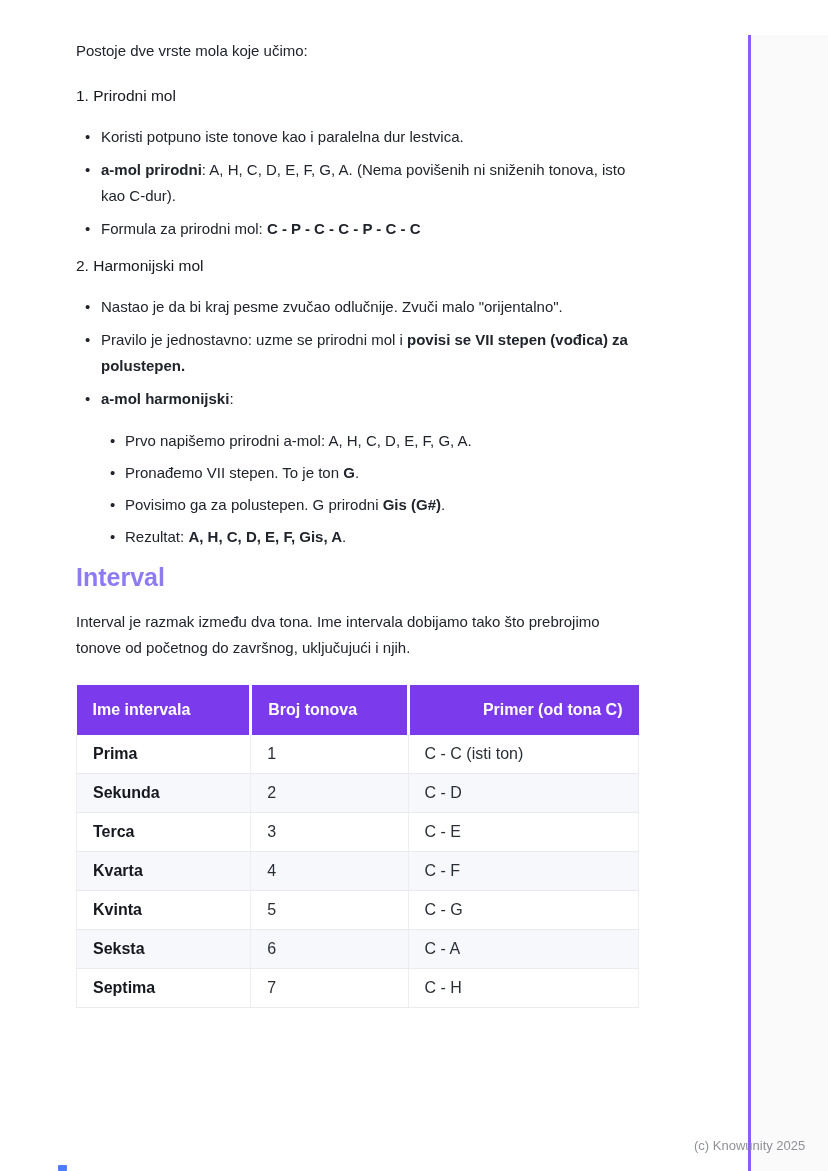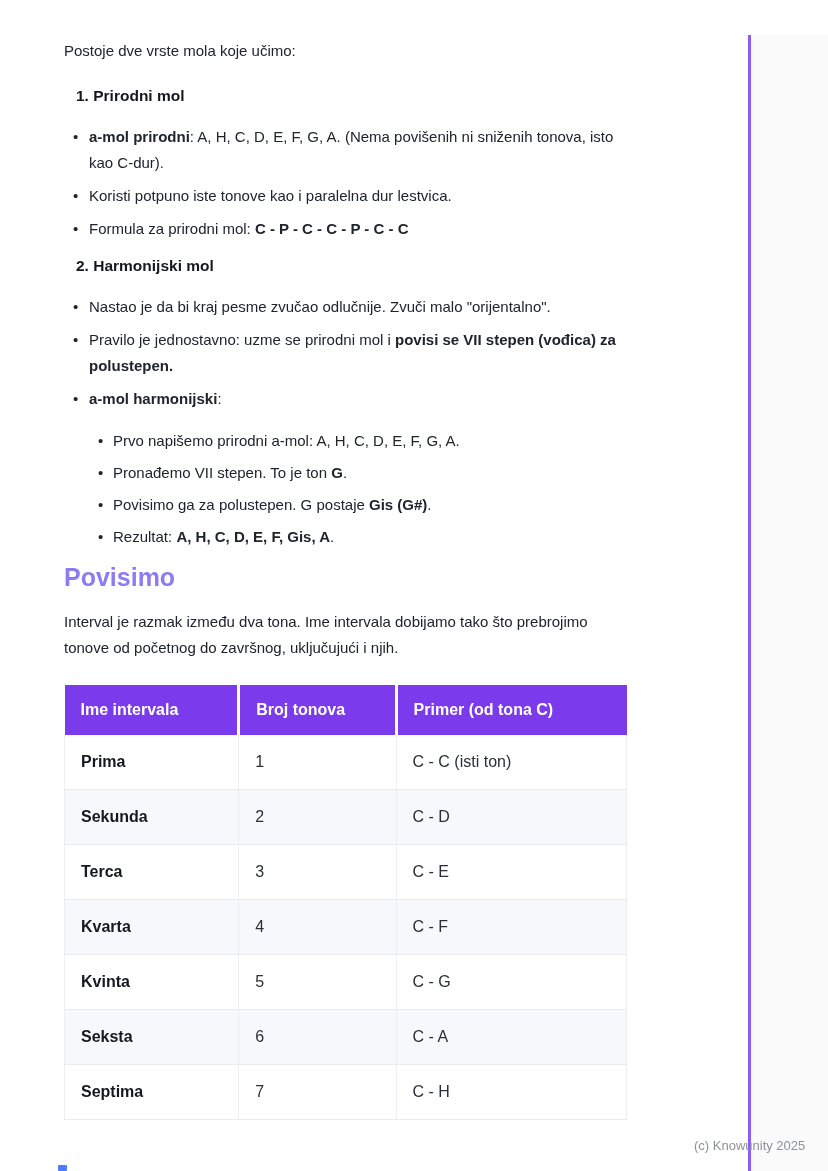"Postoje dve vrste mola koje" .content { left: 64px -> 76px }
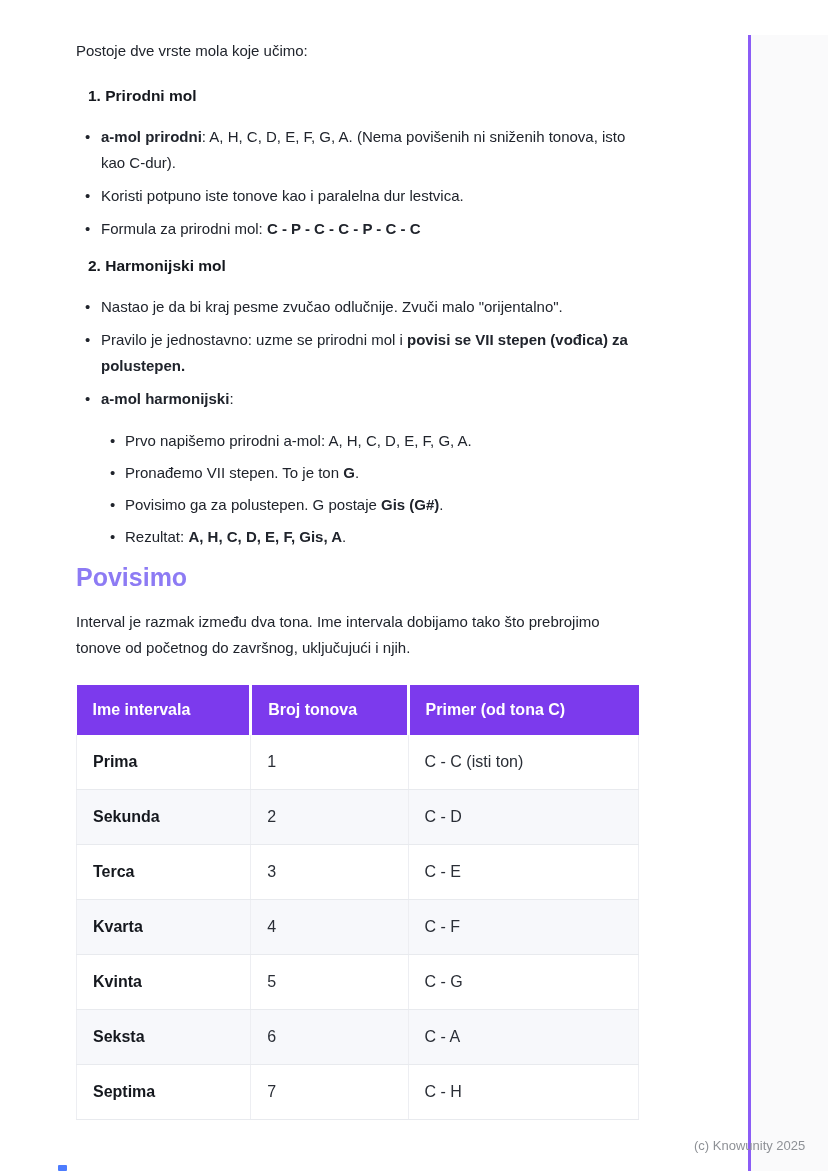"1. Prirodni mol" .section-title { font-weight: bold -> normal; margin-left: 12px -> none }
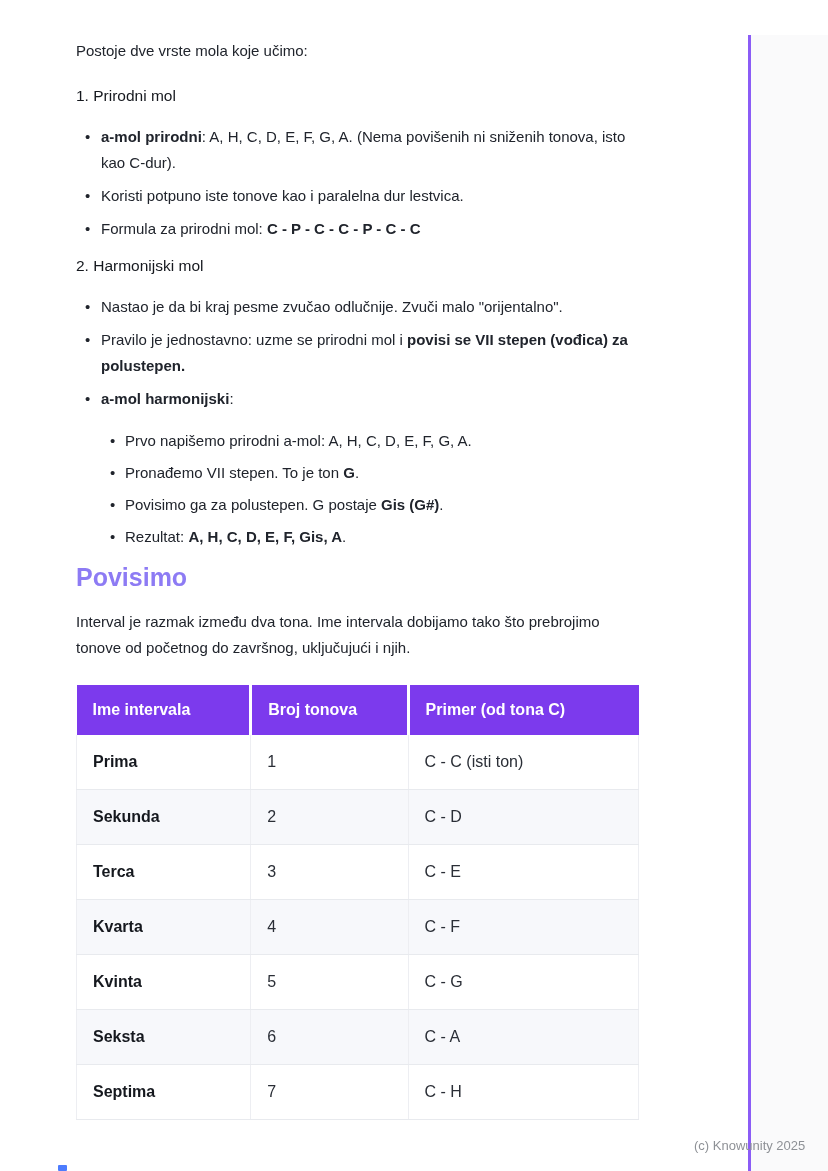"a-mol prirodni: A, H, C," li { order: before "Koristi potpuno iste tonove kao" -> after "Koristi potpuno iste tonove kao" }
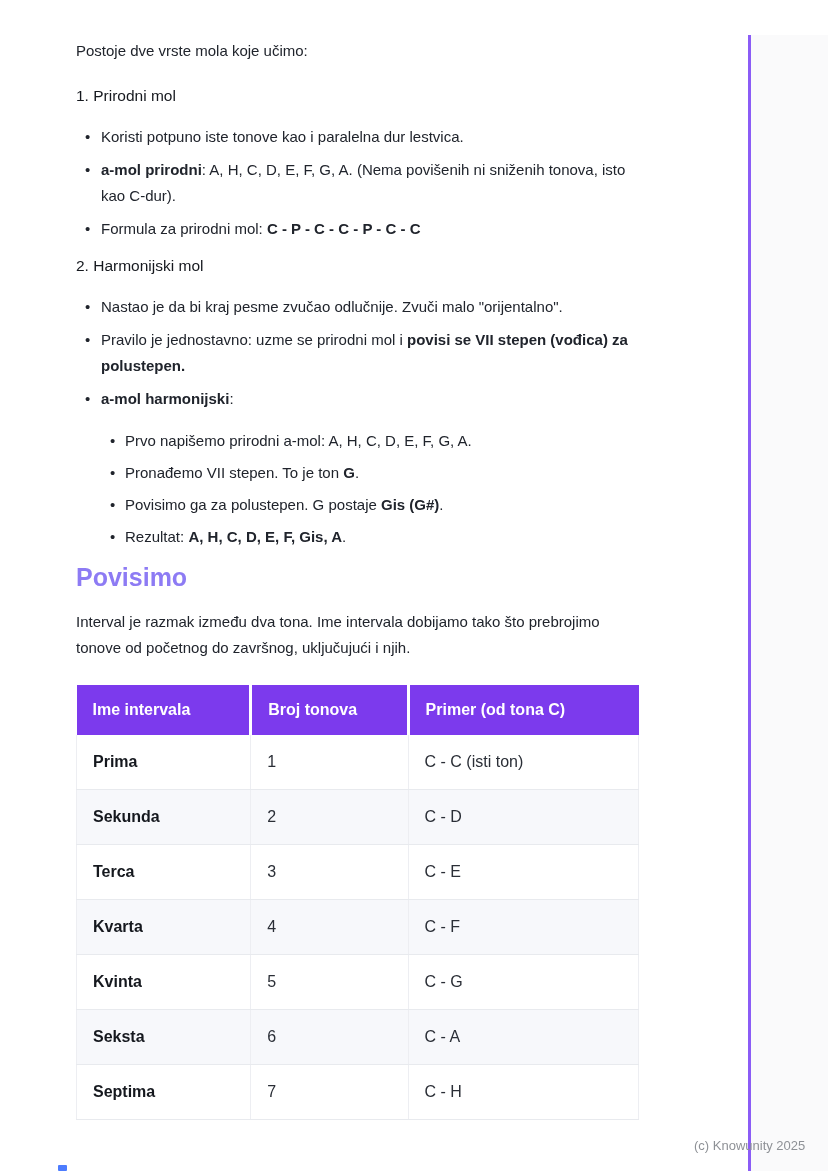"Povisimo ga za polustepen. G" span { text: postaje -> prirodni }
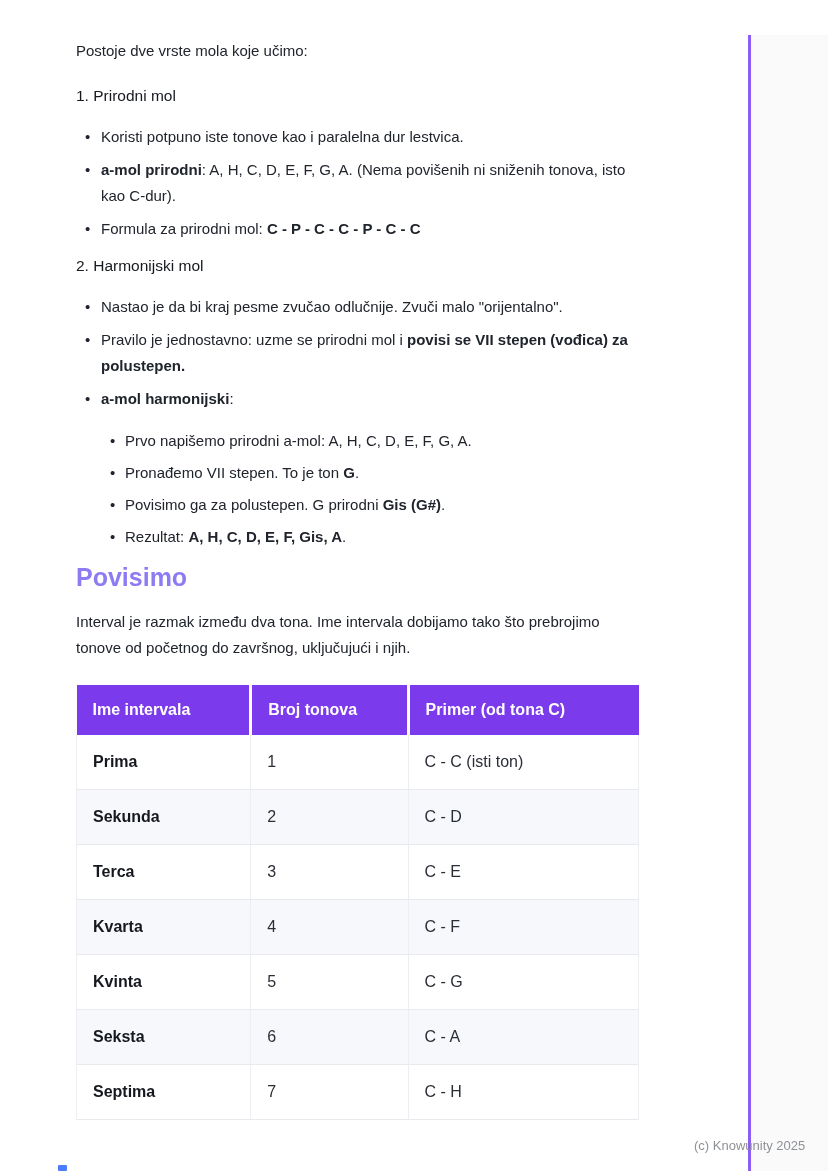"Povisimo" h2.intervals-heading { text: Povisimo -> Interval }
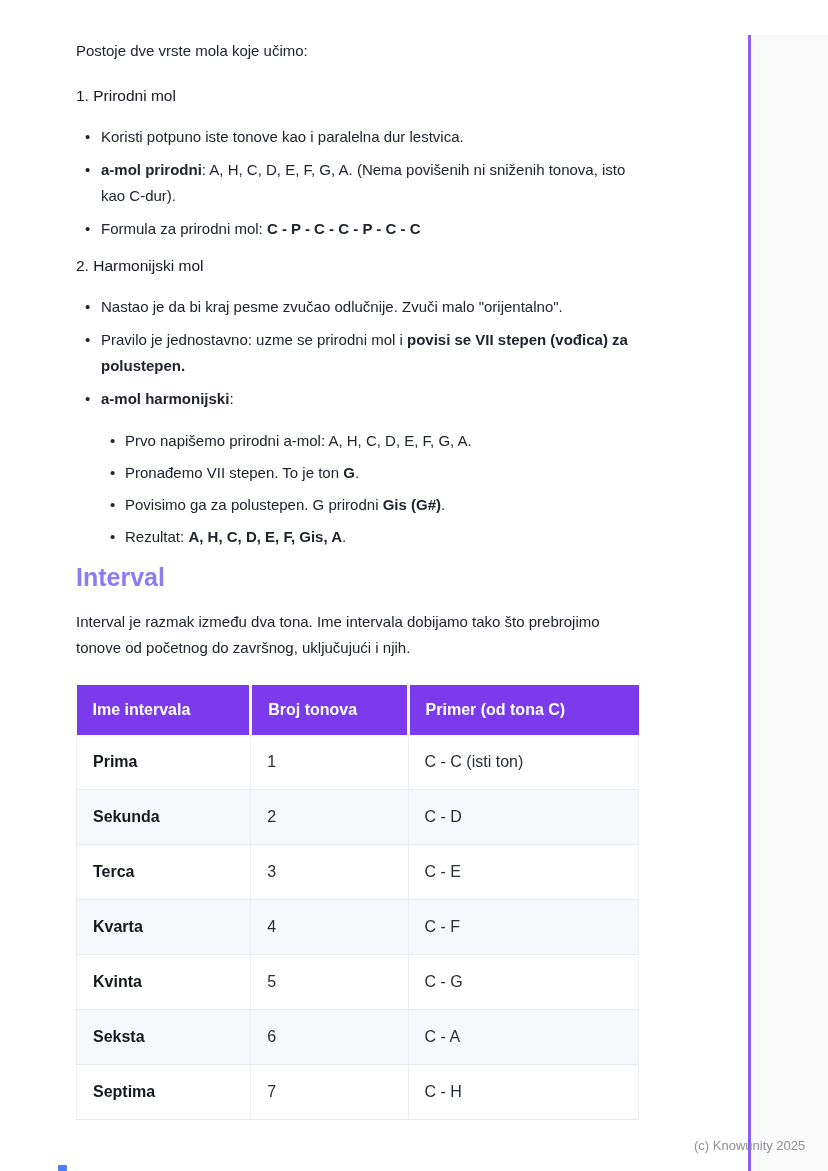"Primer (od tona C)" table.intervals-table th:last-child { text-align: none -> right }
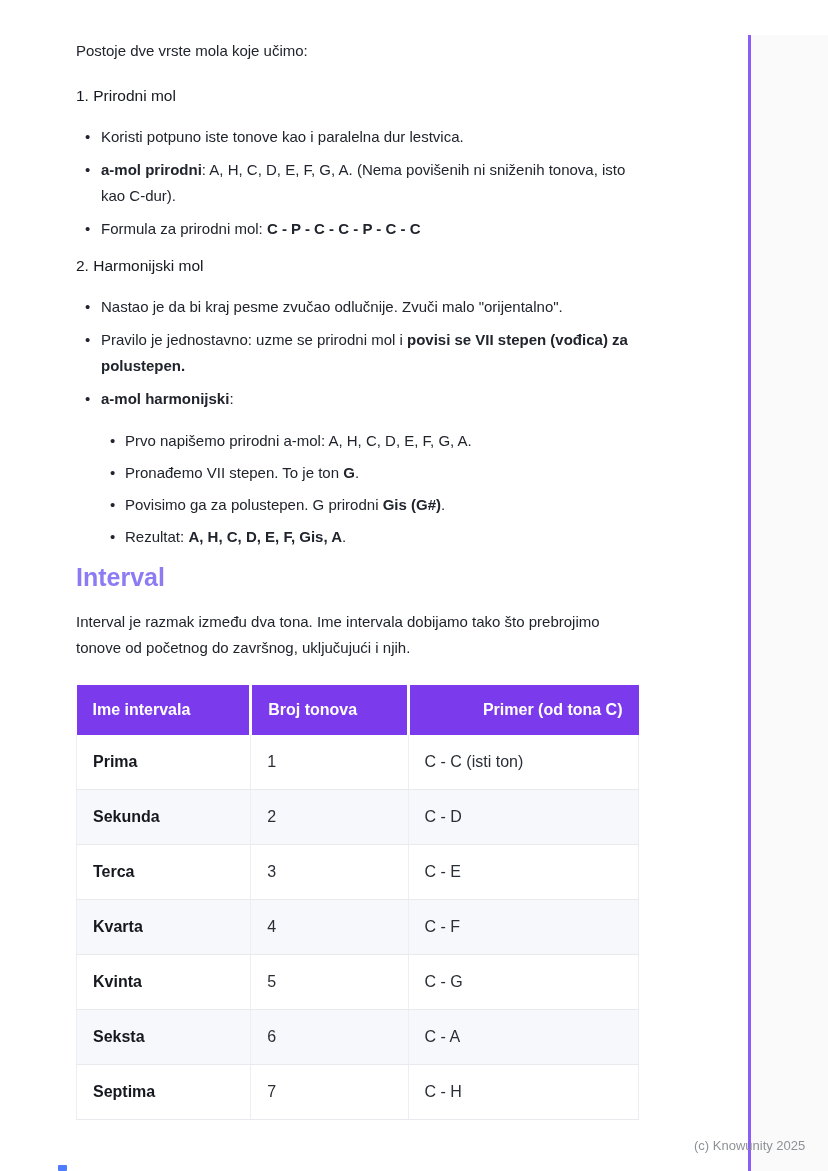"Prima" table.intervals-table td { padding: 18px 16px -> 10px 16px }
